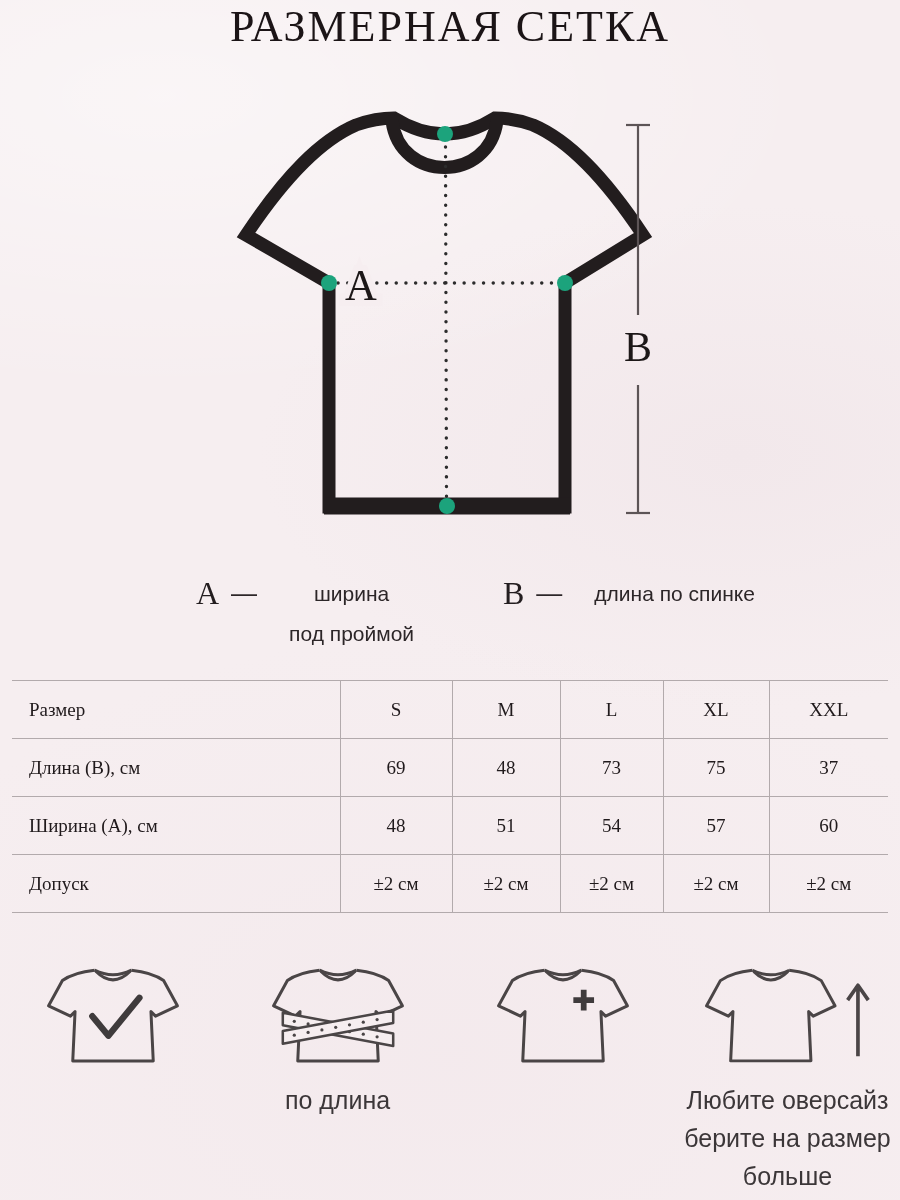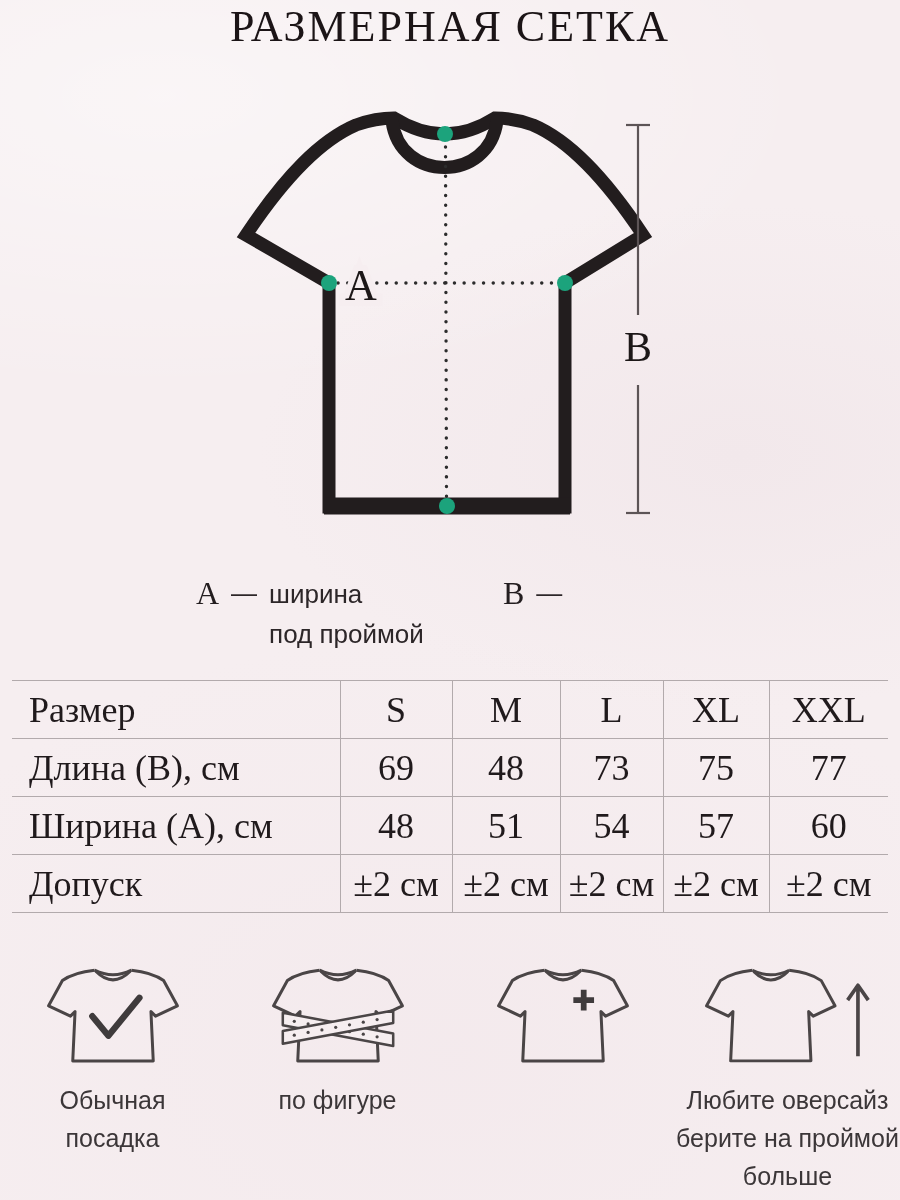"ширина" .legend-text { font-size: 26px -> 21px; margin-left: none -> 20px; text-align: none -> center }
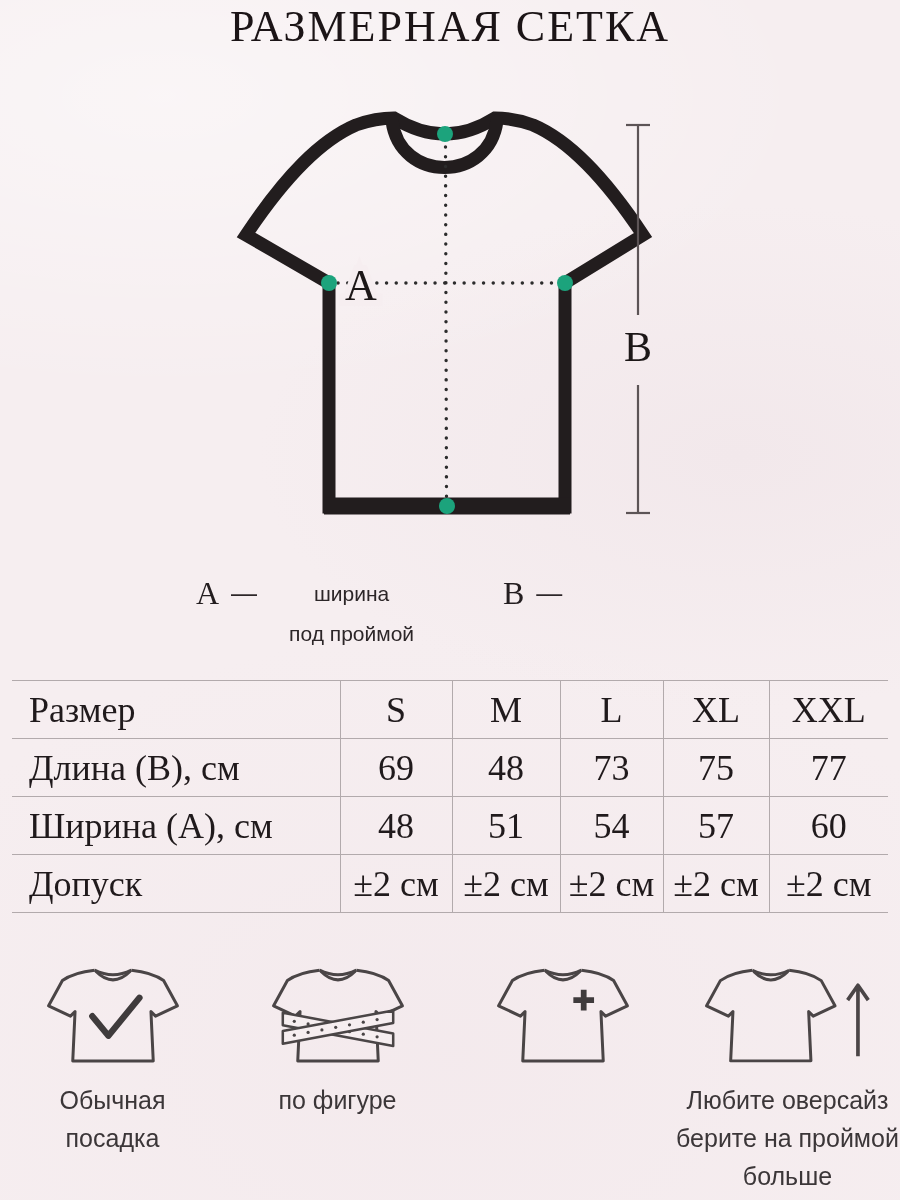"длина по спинке" span.legend-text { html: none -> <span>длина по спинке</span> }
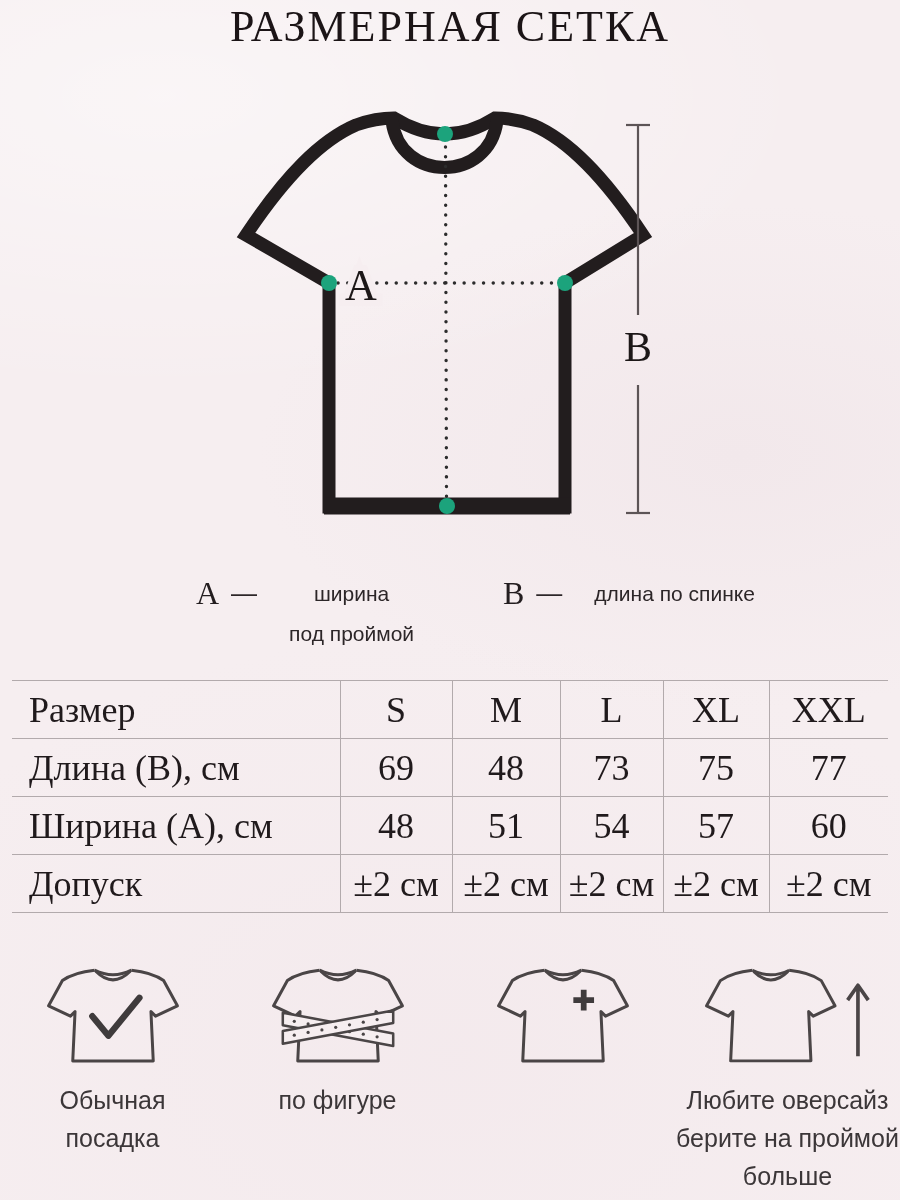"Размер" table.size-table { font-size: 36px -> 19px }
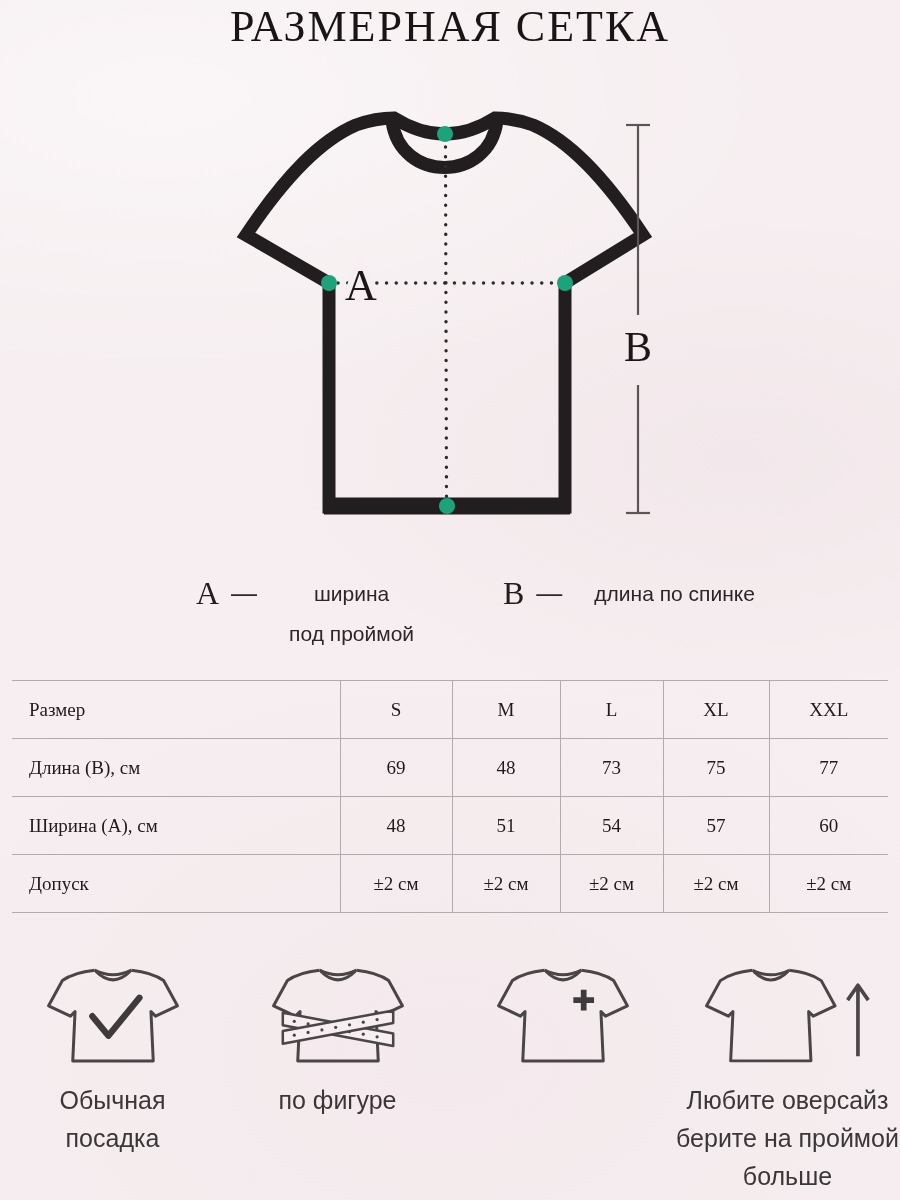"77" td { text: 77 -> 37 }
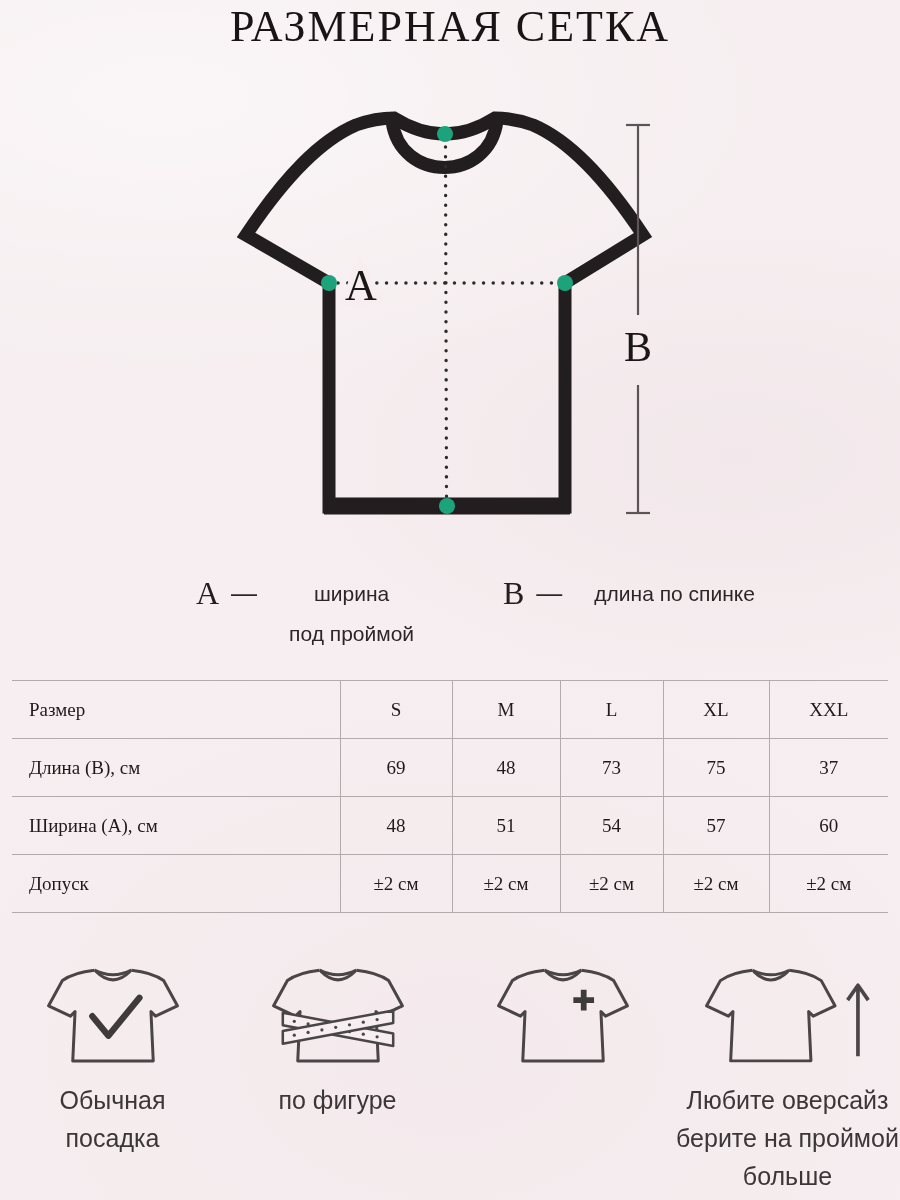"Обычная" div.tip-caption { html: <div> <span>Обычная</span> <span>посадка</span> </div> -> none }
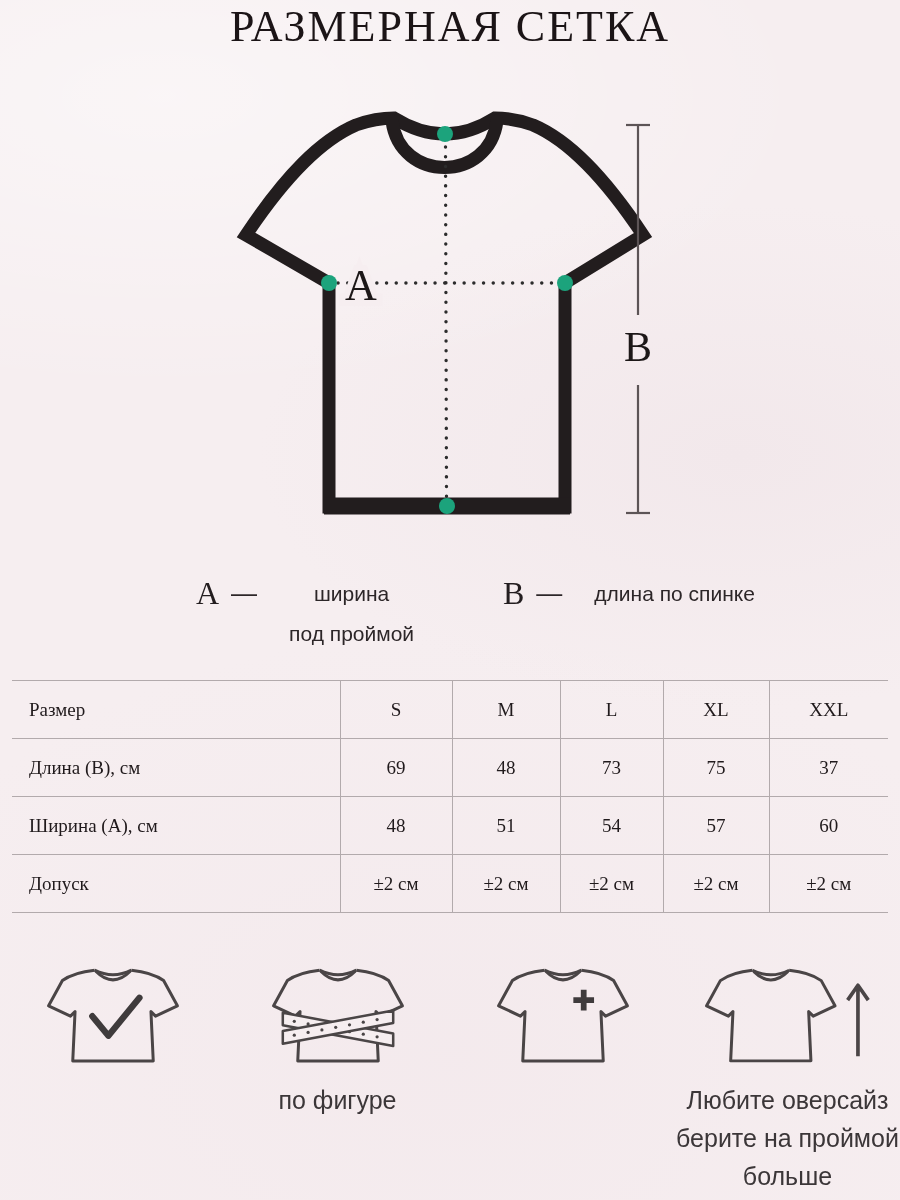"по фигуре" span { text: фигуре -> длина }
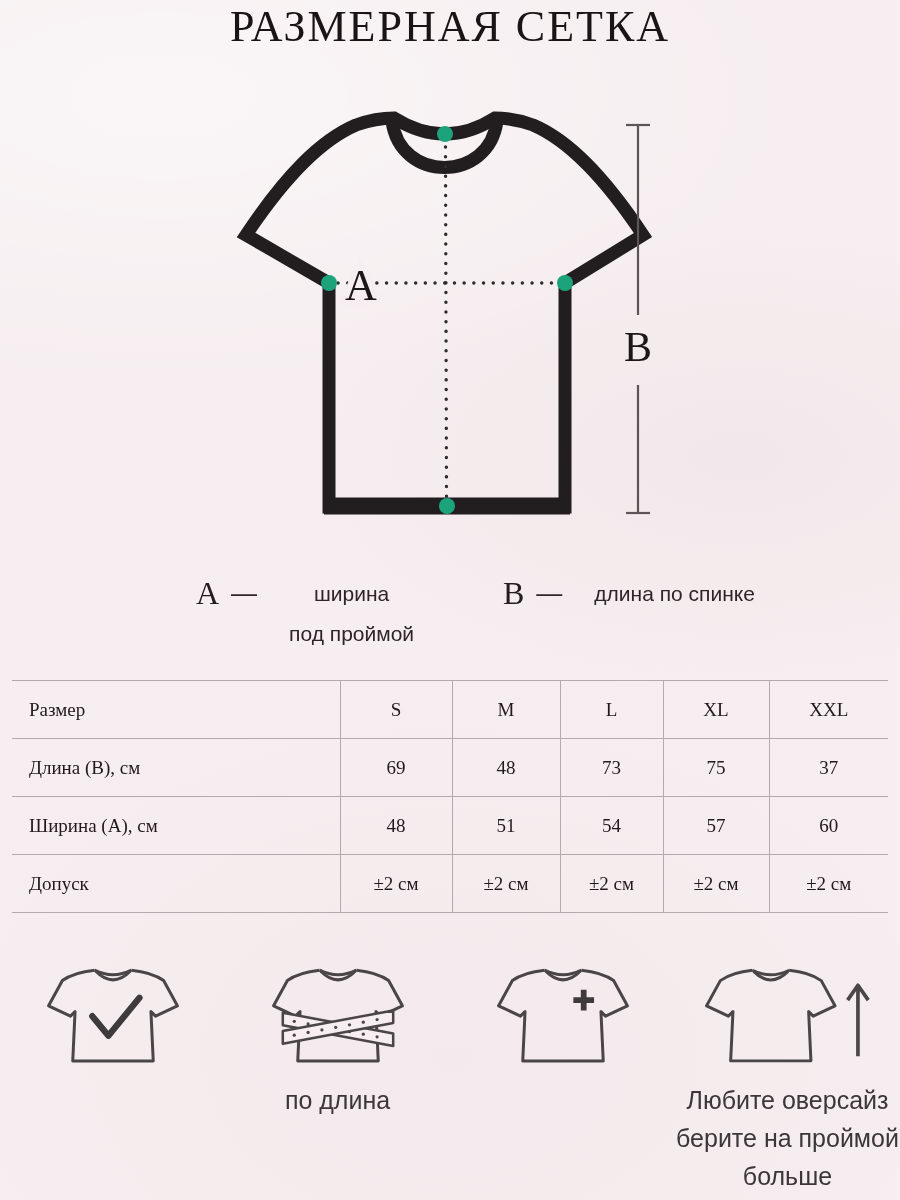"берите на проймой" span { text: проймой -> размер }
